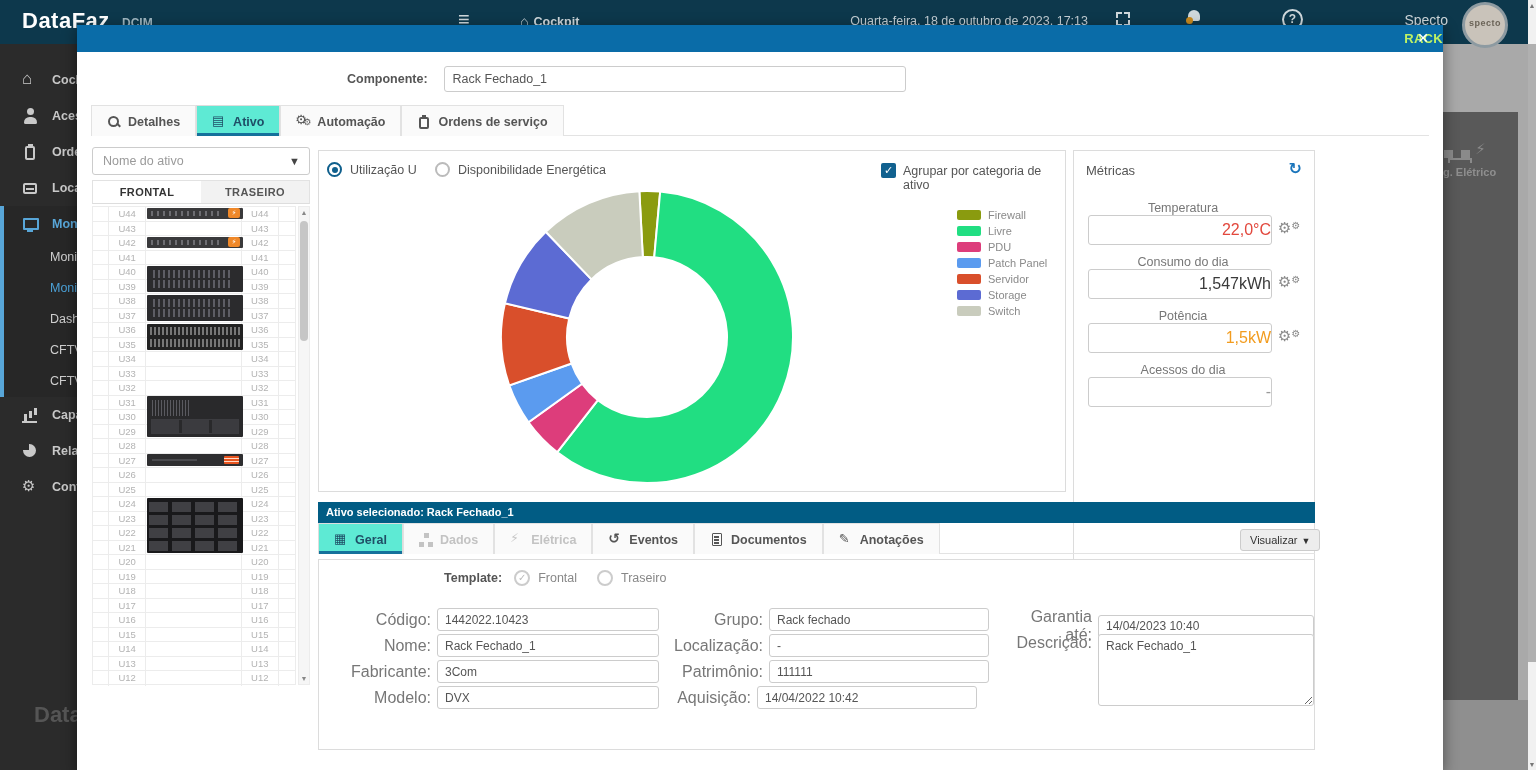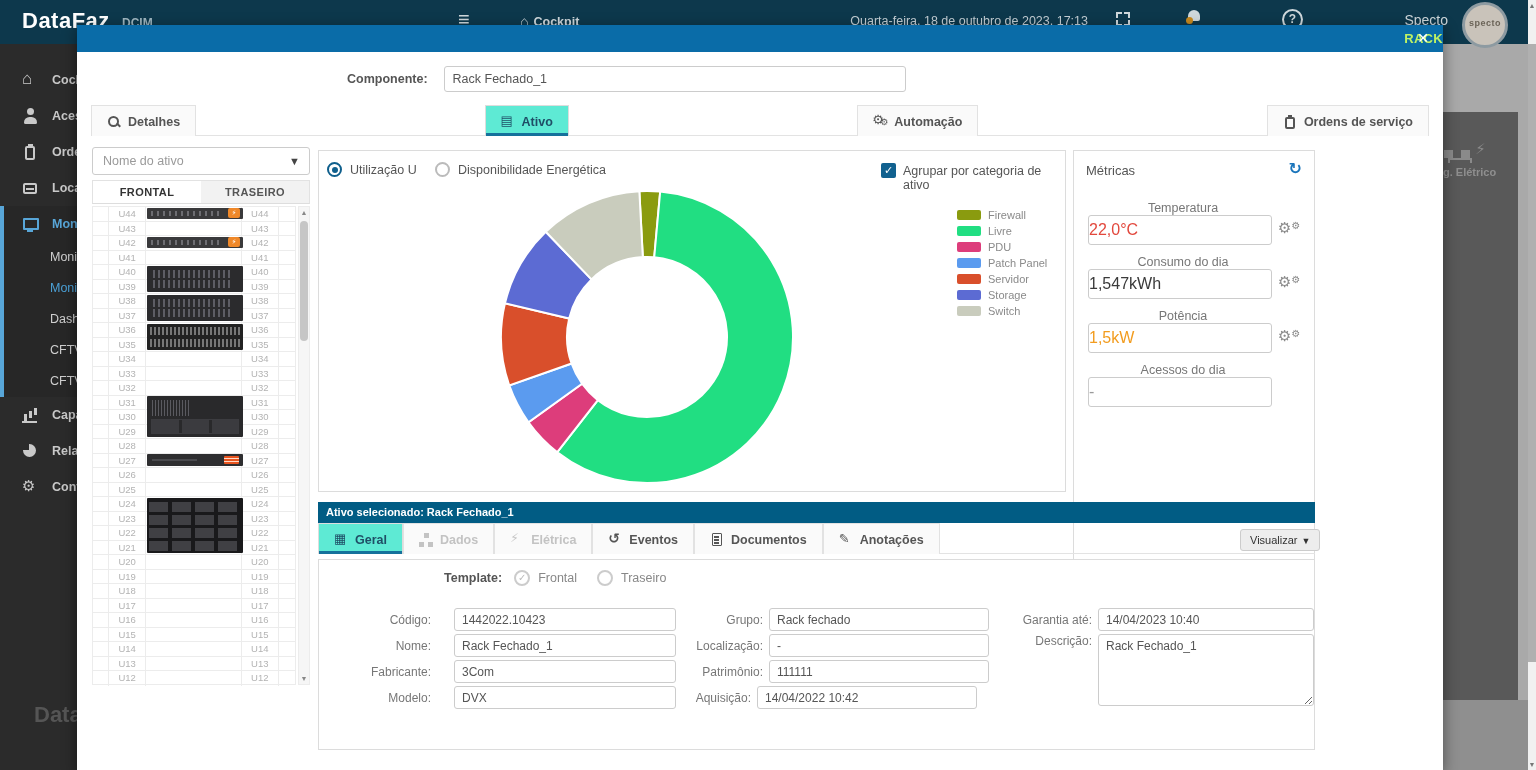"Detalhes" #modal-tabs { justify-content: space-between -> none }
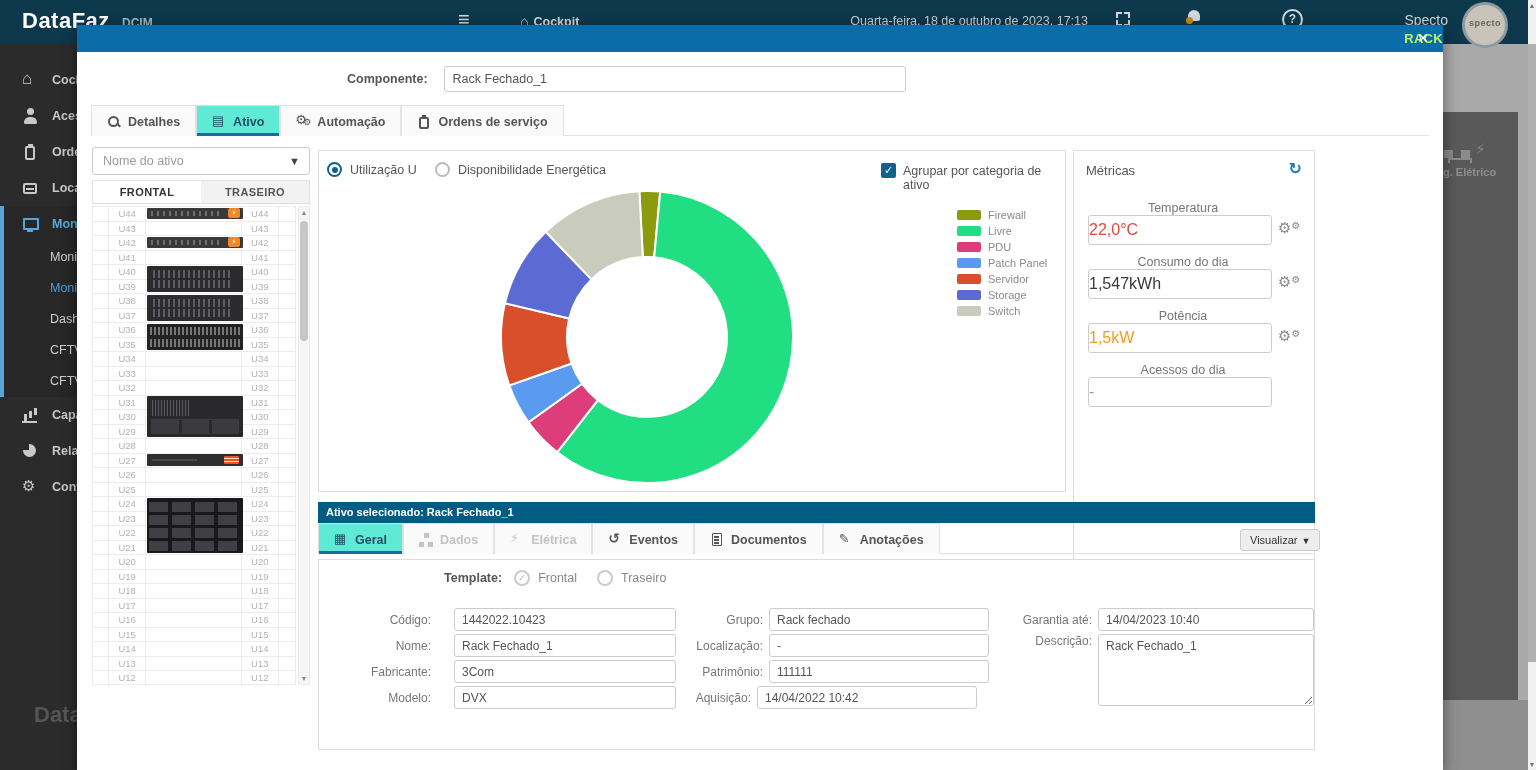"22,0°C" .mf-box { text-align: left -> right }
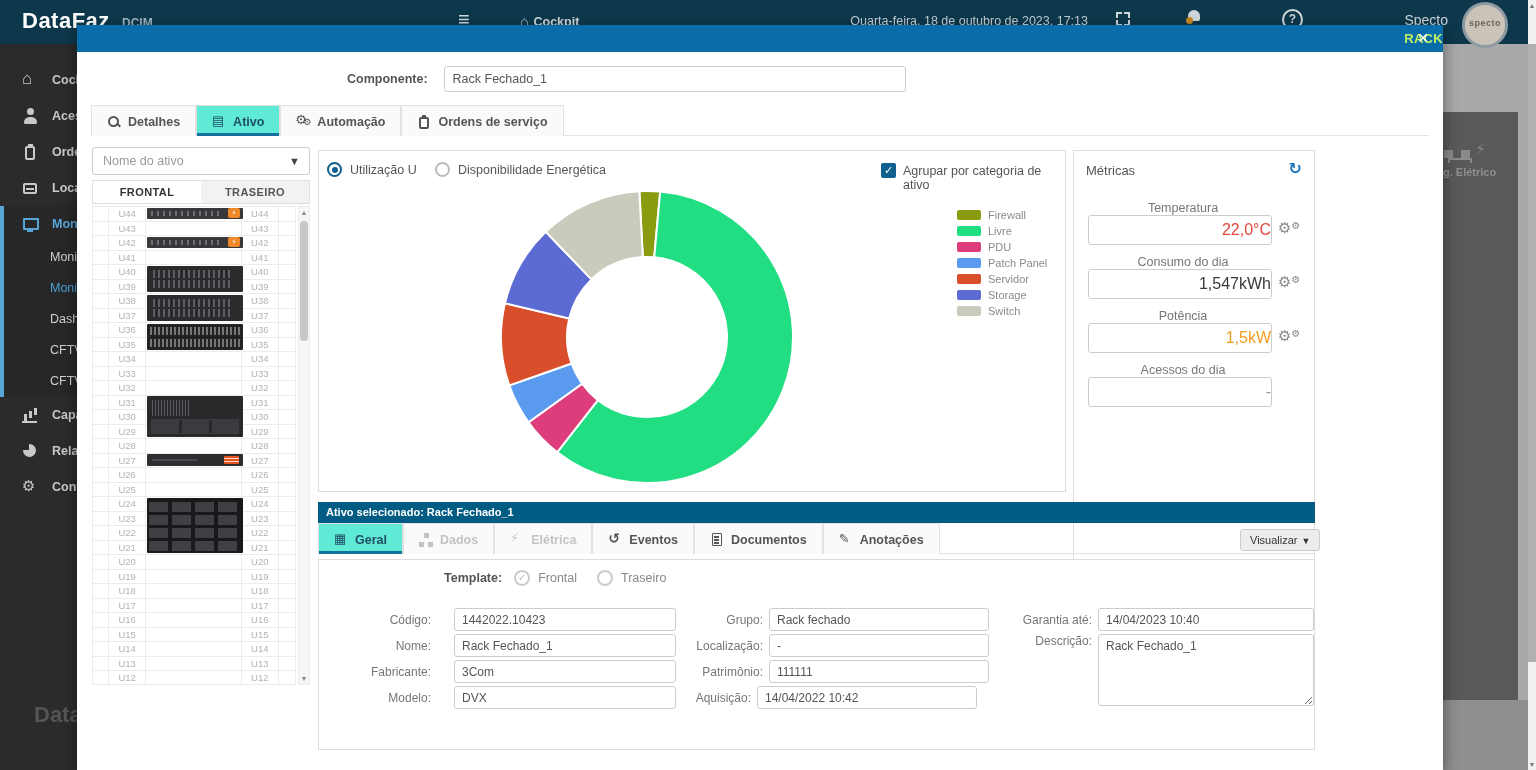"Código:" .ff label { font-size: 12px -> 16px }
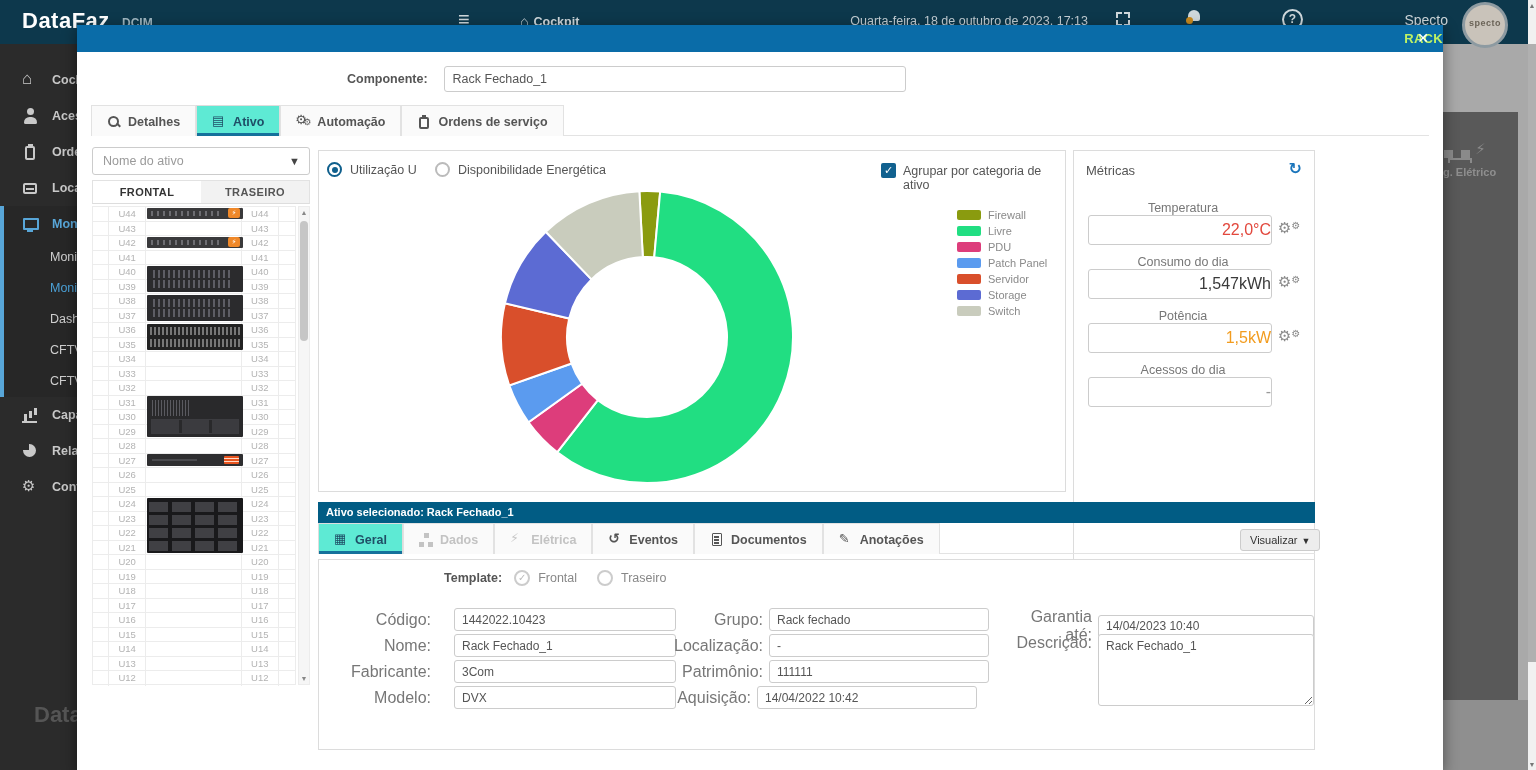"1442022.10423" .c1 input { margin-left: 17px -> none }
